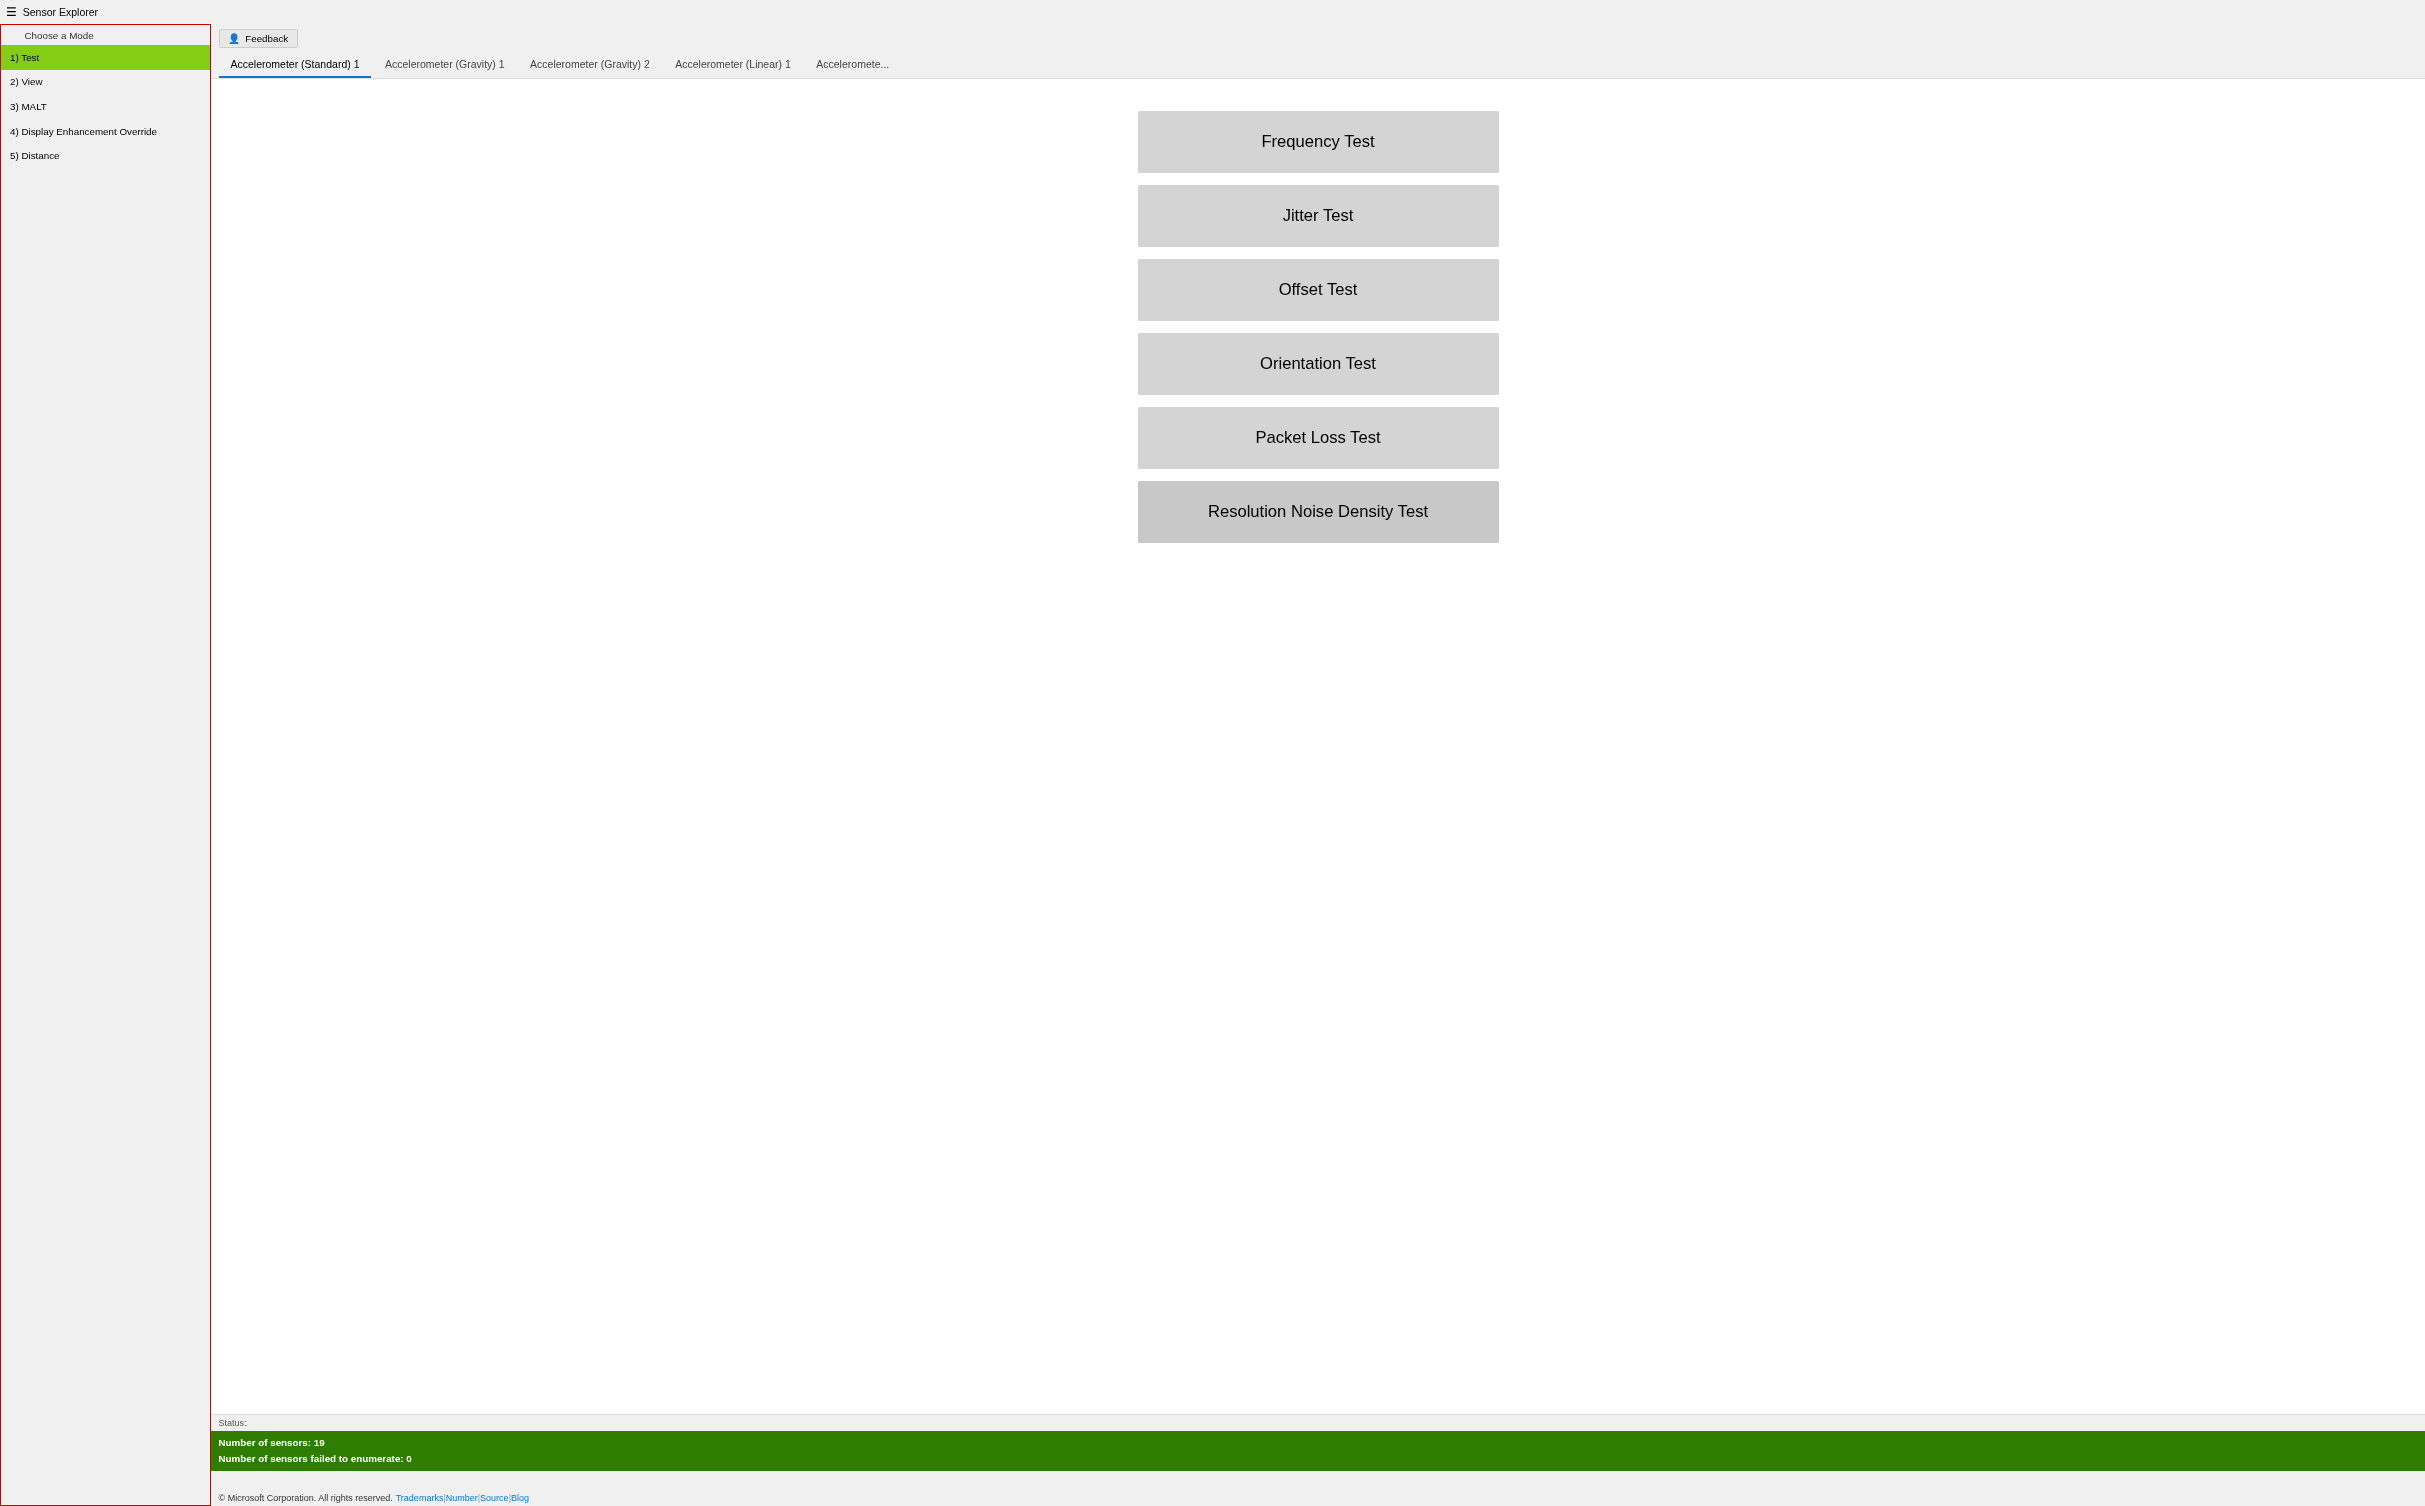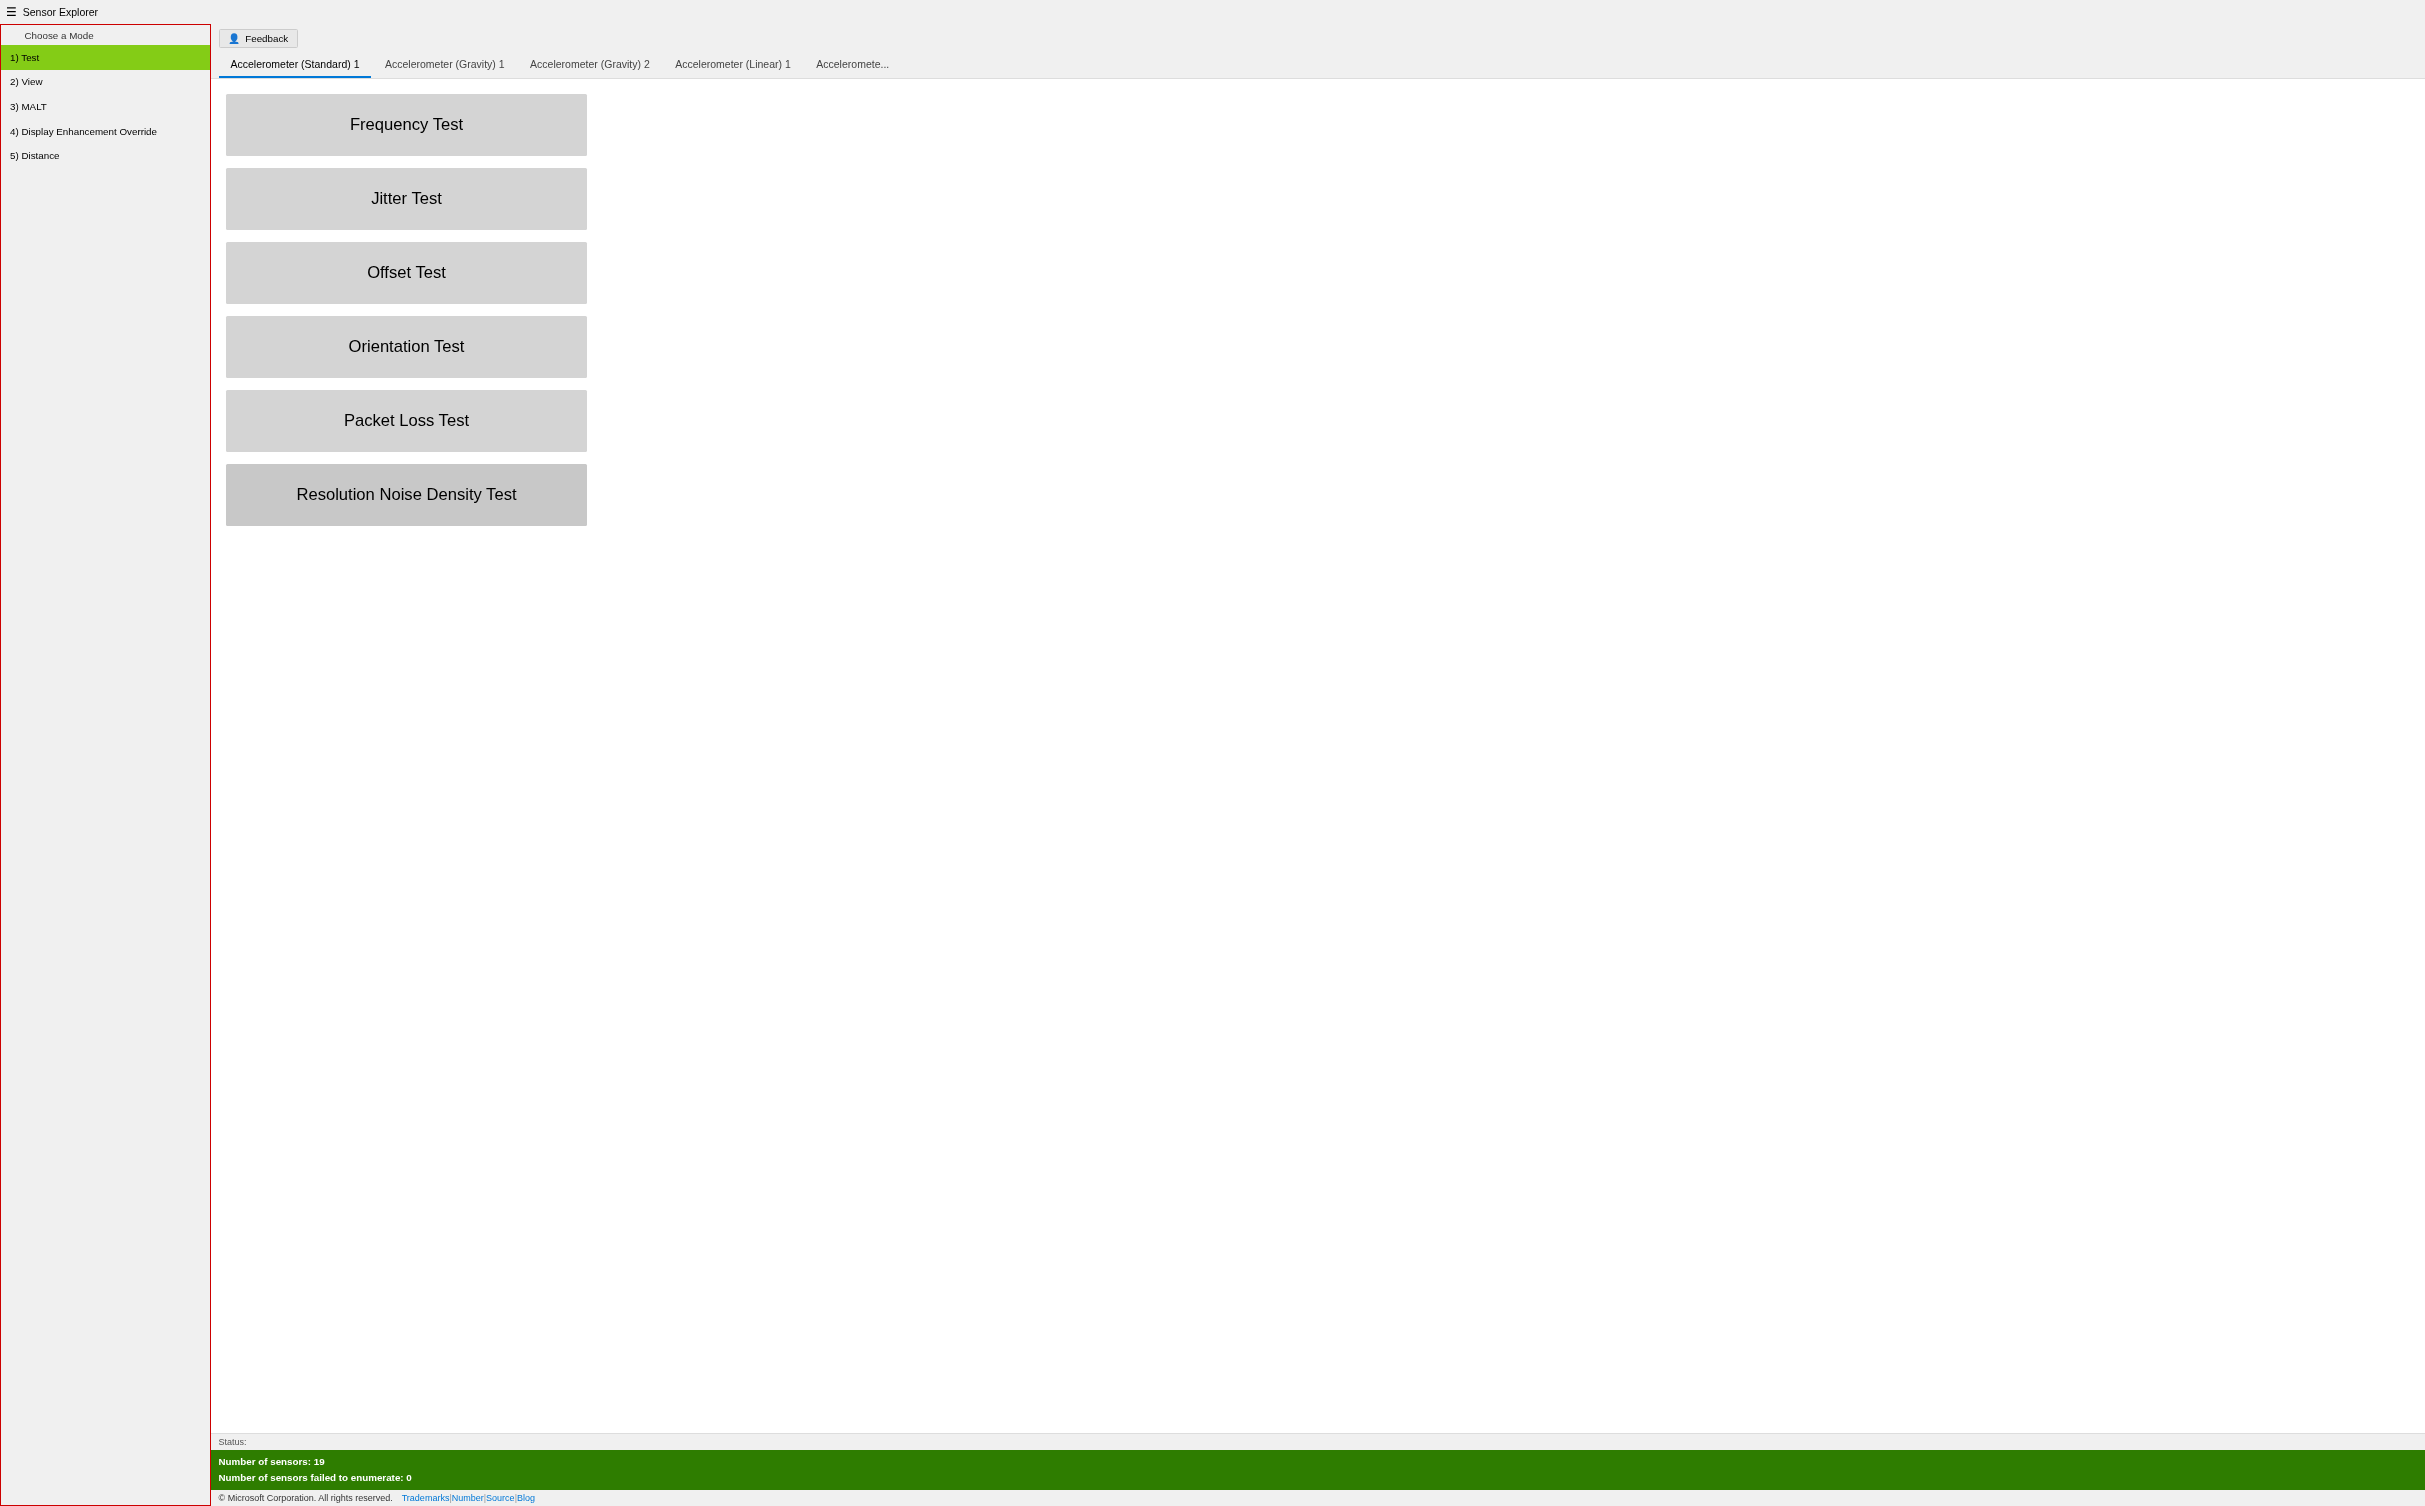"Frequency Test" #content { align-items: none -> center; padding: 15px -> 32px }
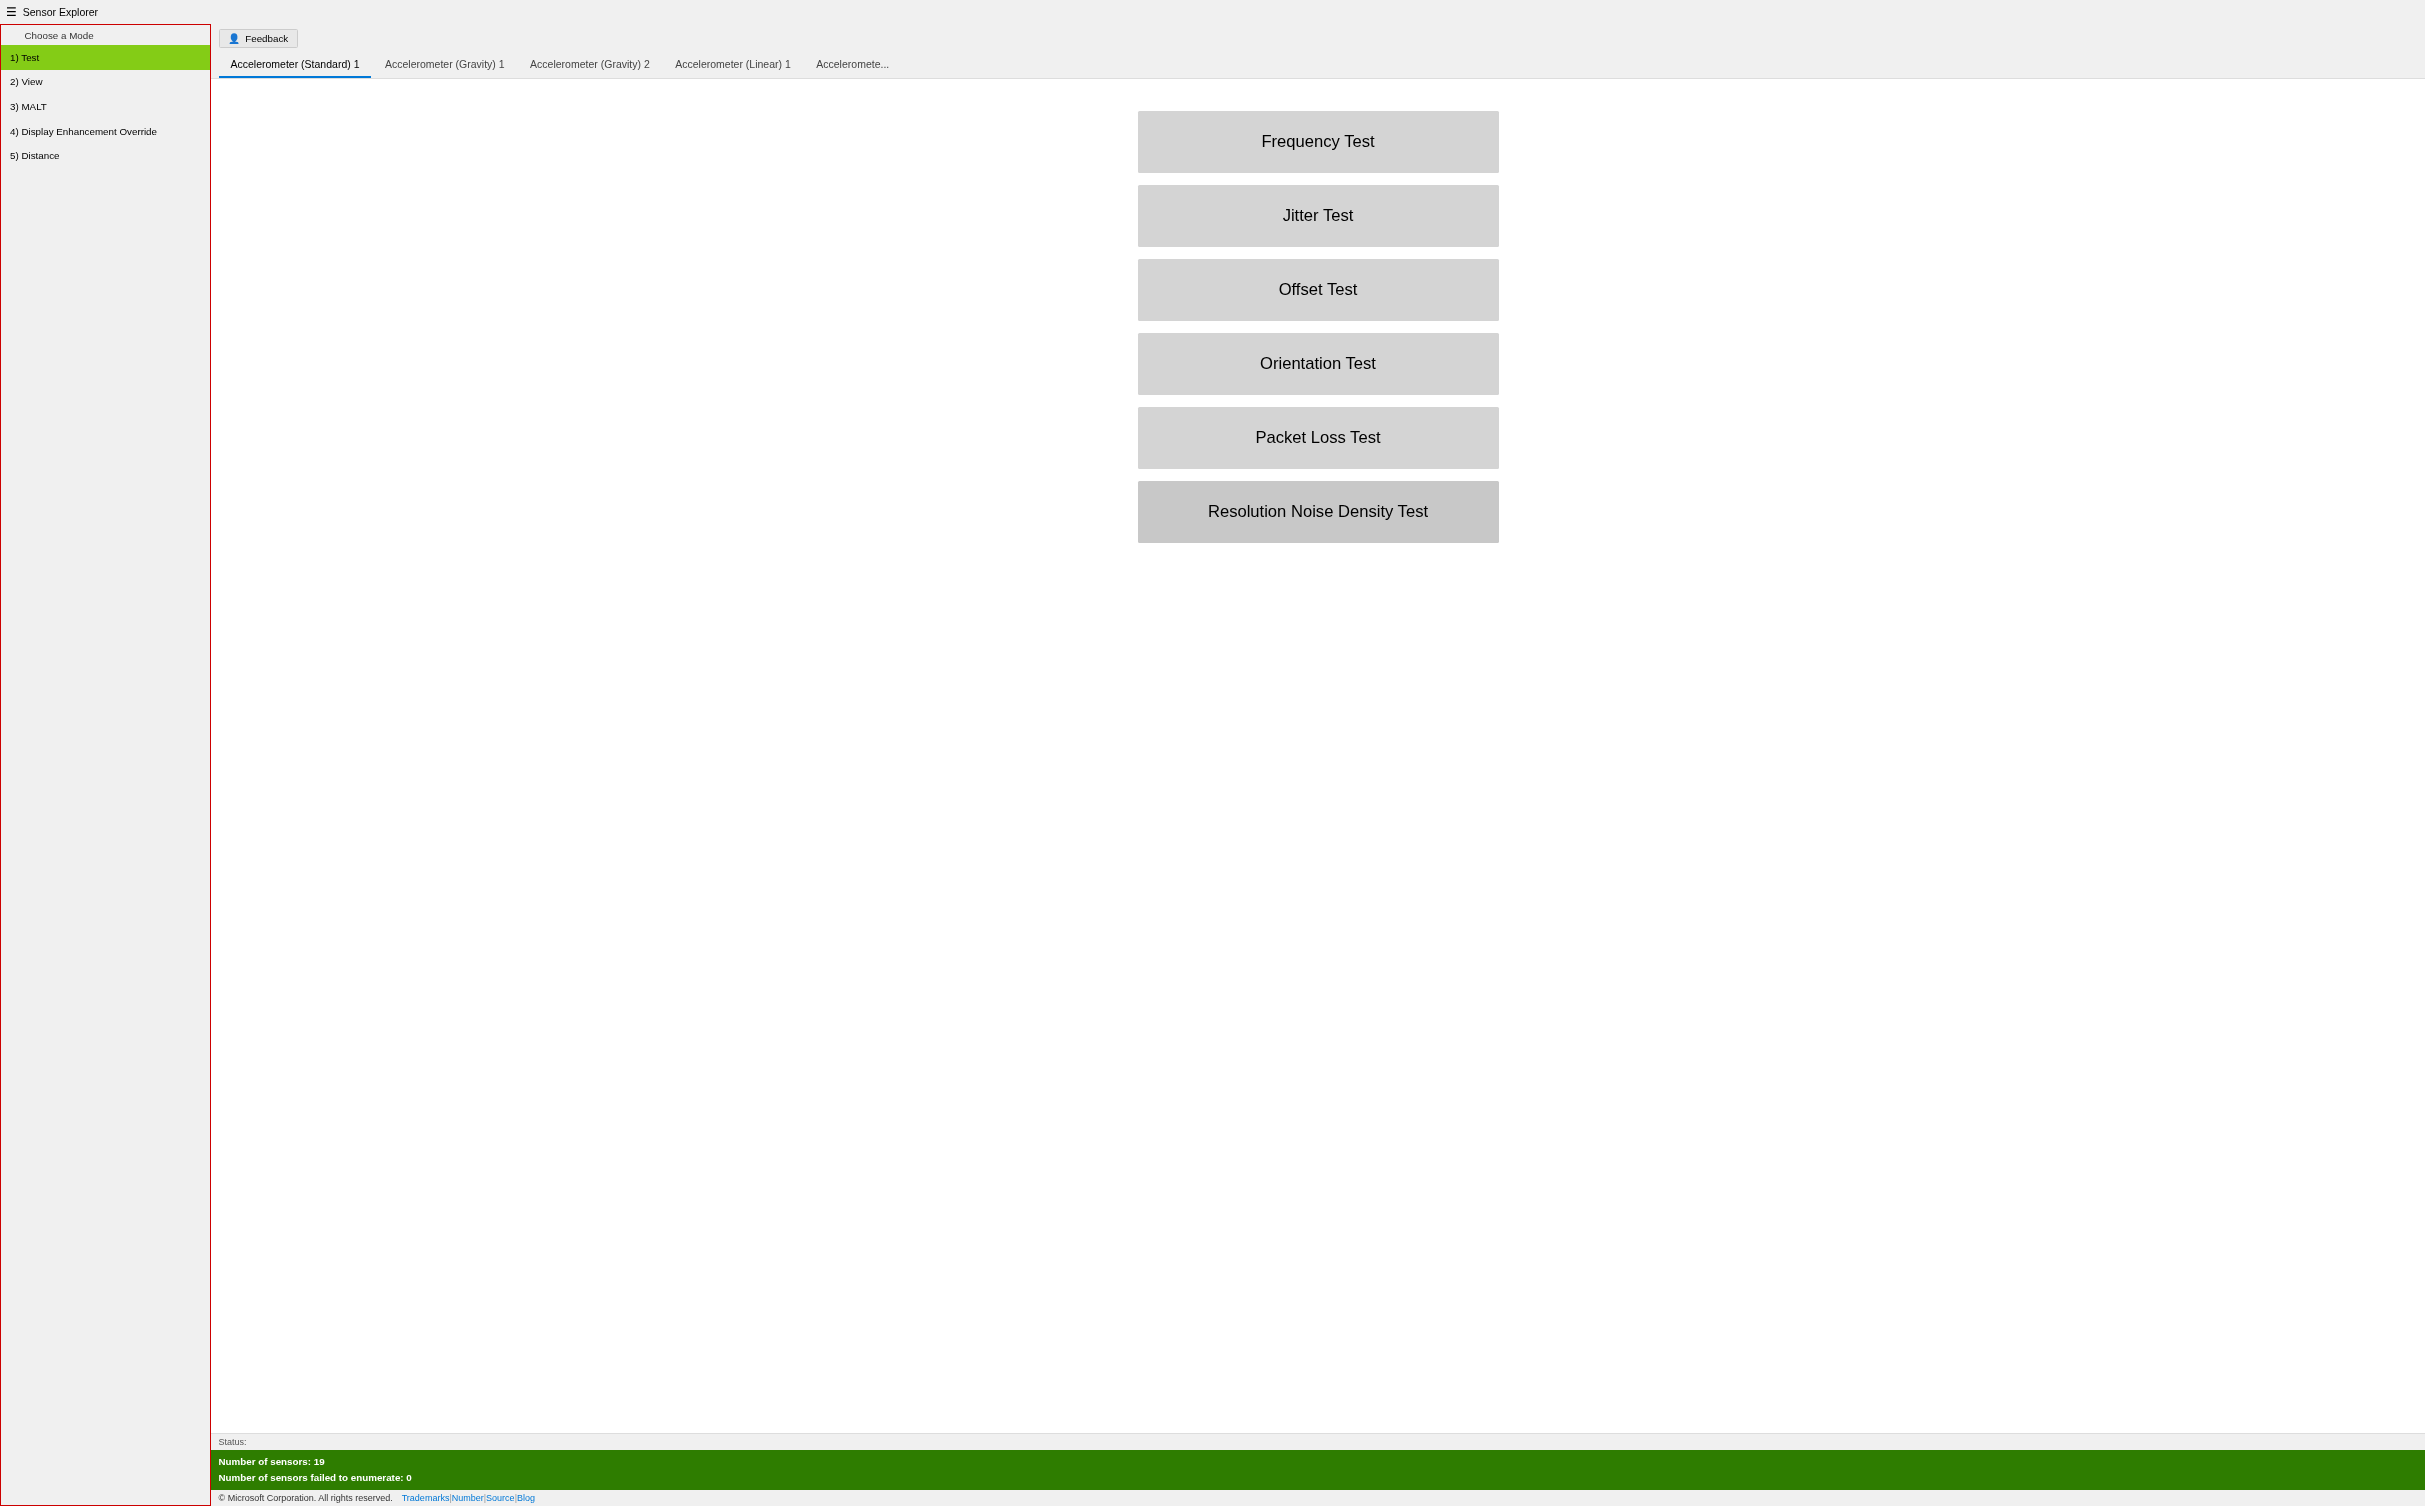"© Microsoft Corporation. All rights" #copyright-bar { gap: 9px -> 3px; margin-top: none -> 19px }
